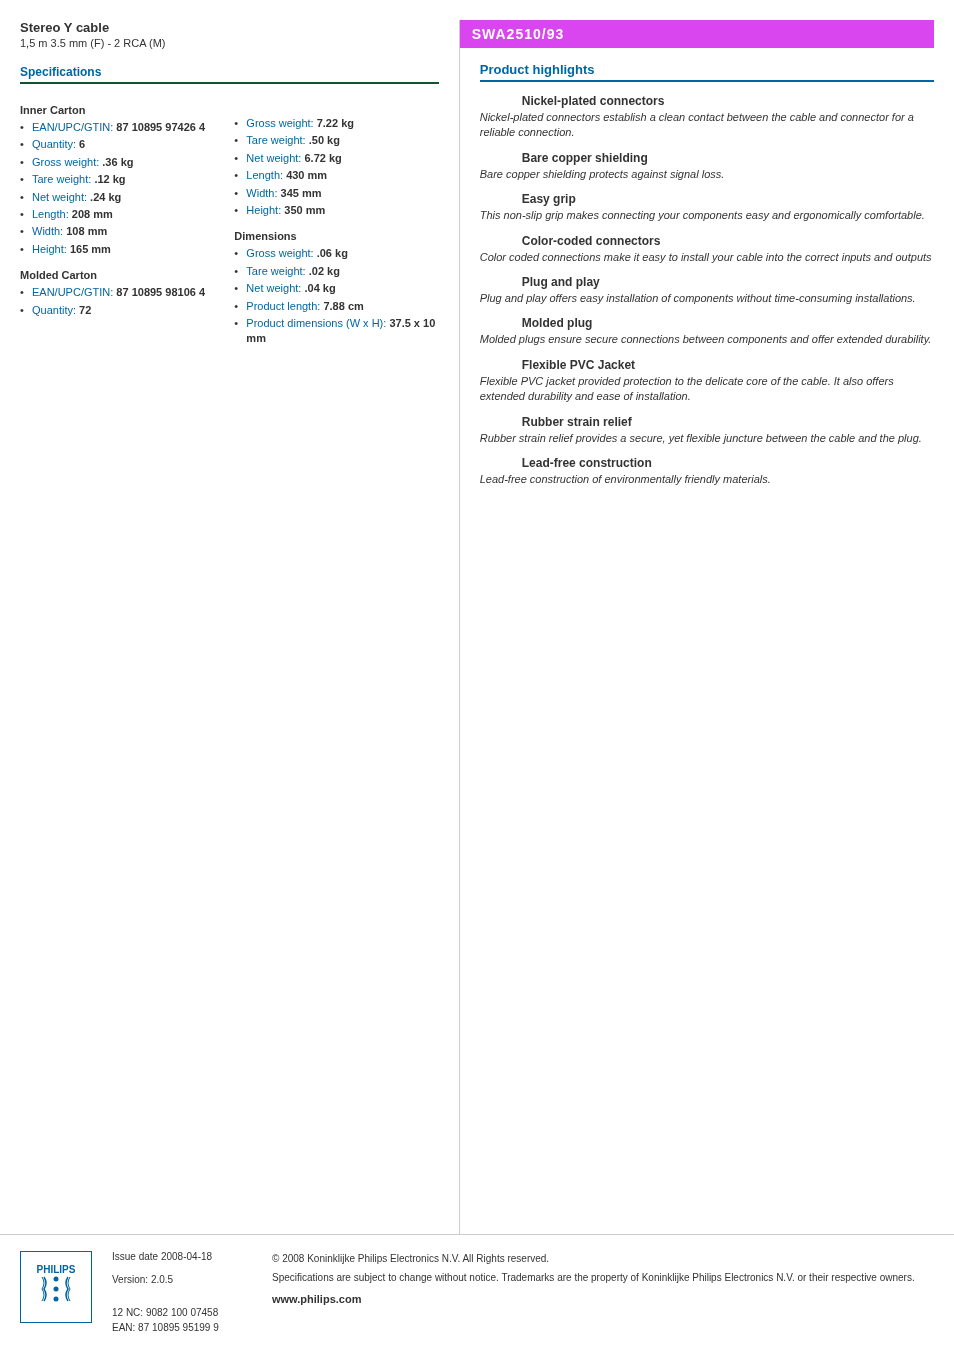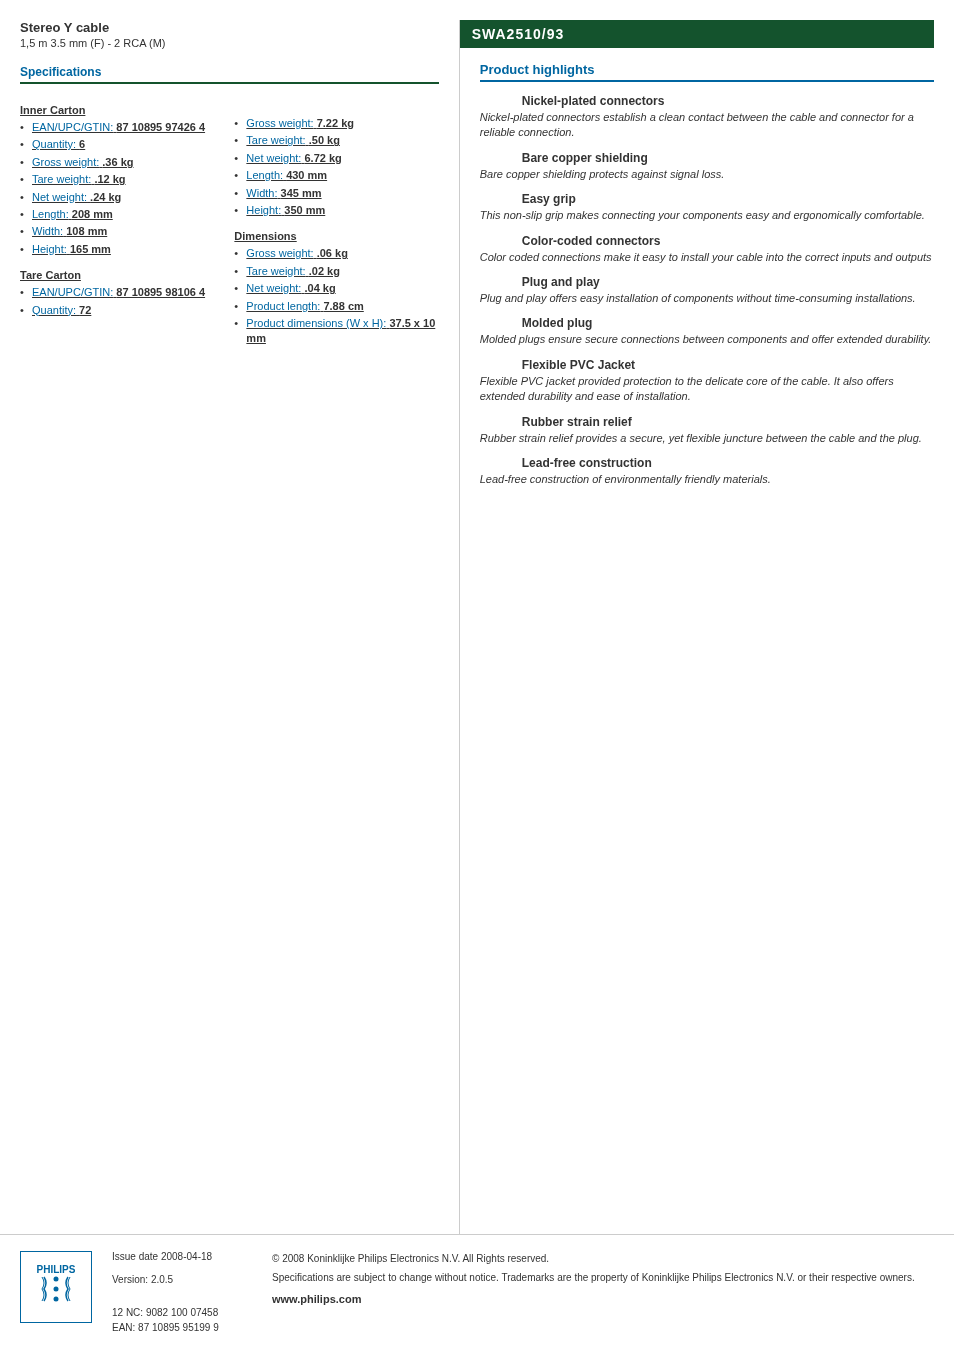"SWA2510/93" .right-header-bar { background-color: #14532d -> #d946ef }
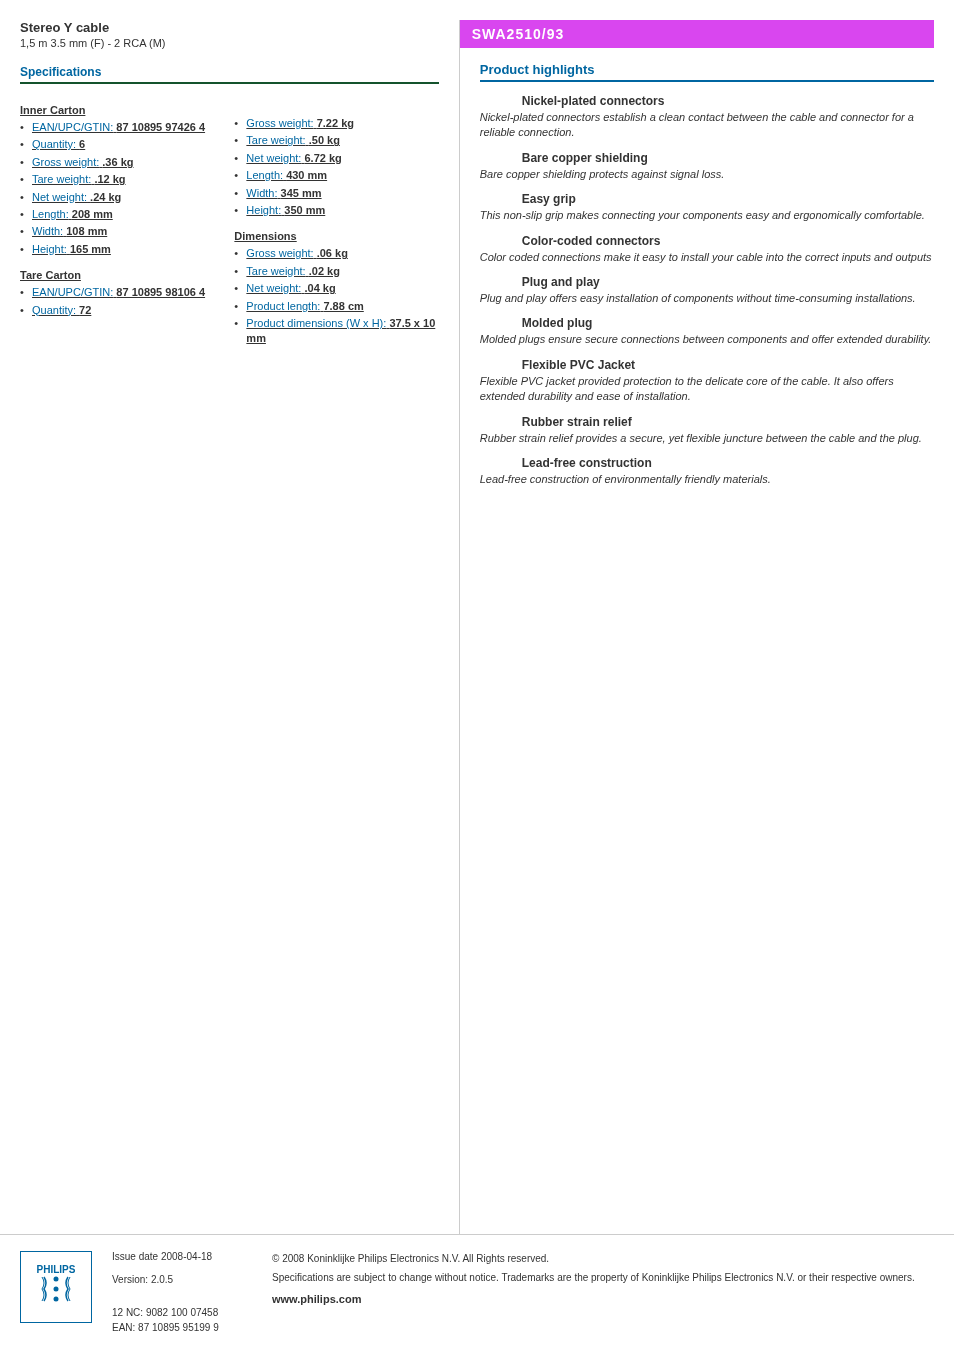"Inner Carton" div { text-decoration: underline -> none }
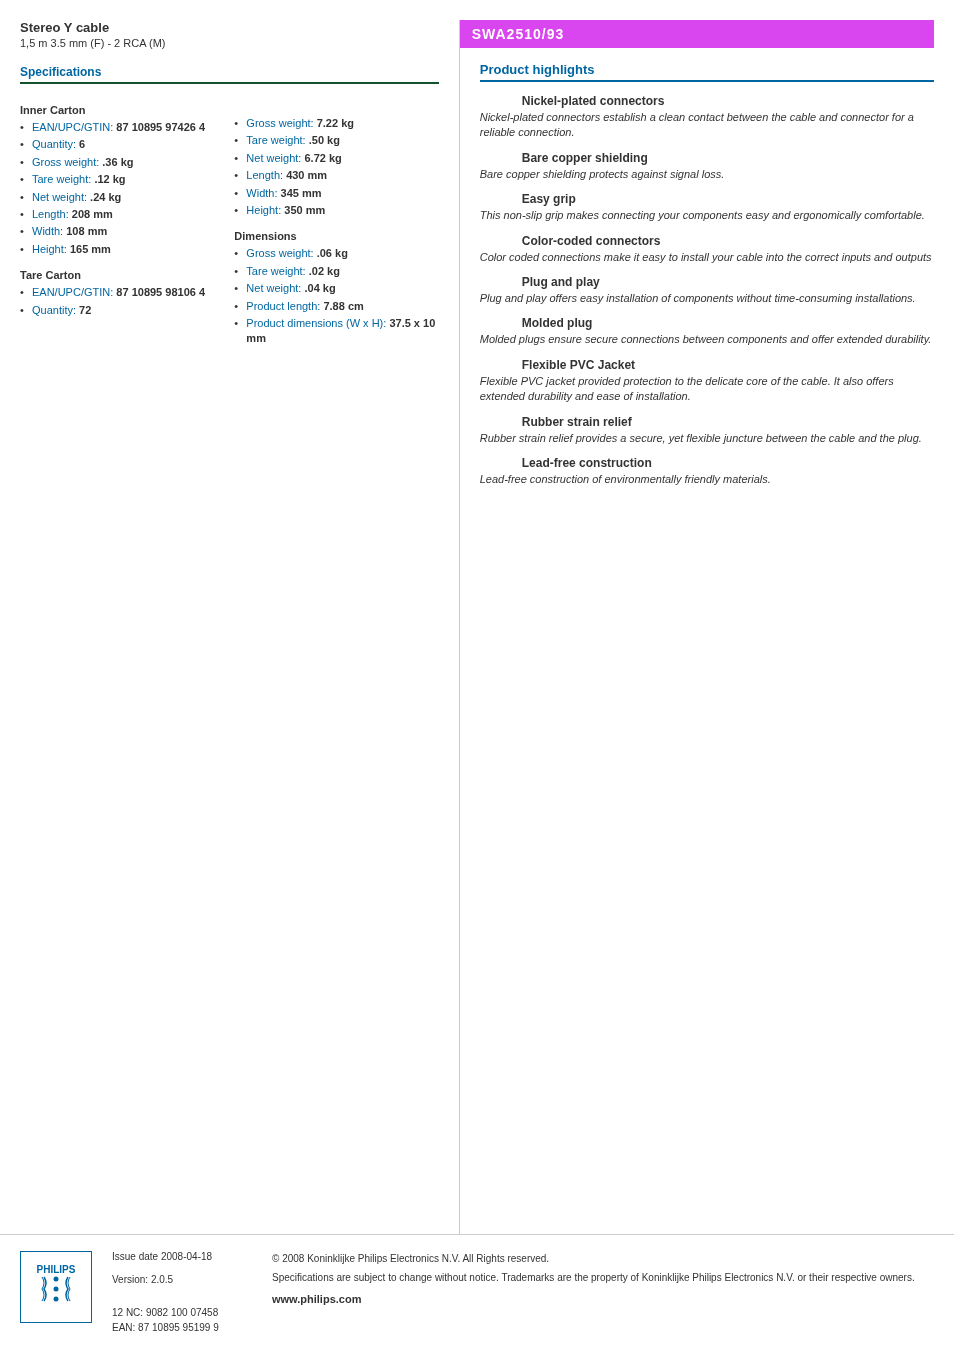"Tare Carton" div.subsection-heading { text: Tare -> Molded }
